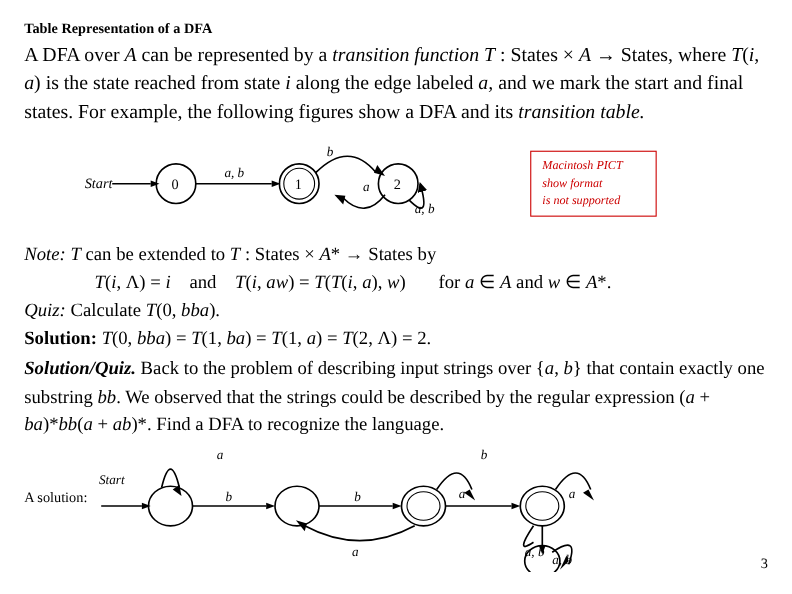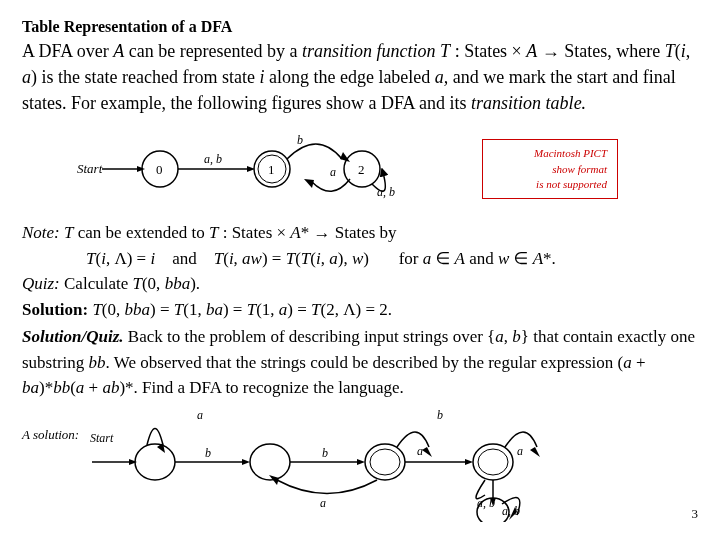"Table Representation of a DFA" .title { font-size: 16px -> 13px }
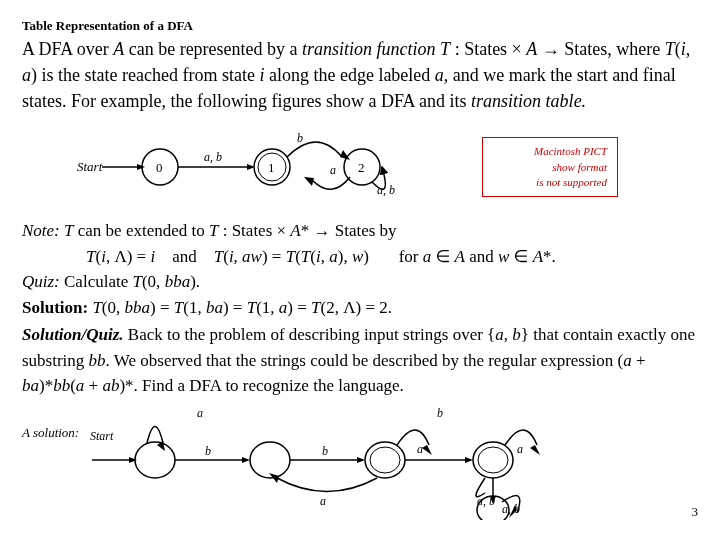"Macintosh PICT" .pict-box { text-align: right -> left; width: 136px -> 115px }
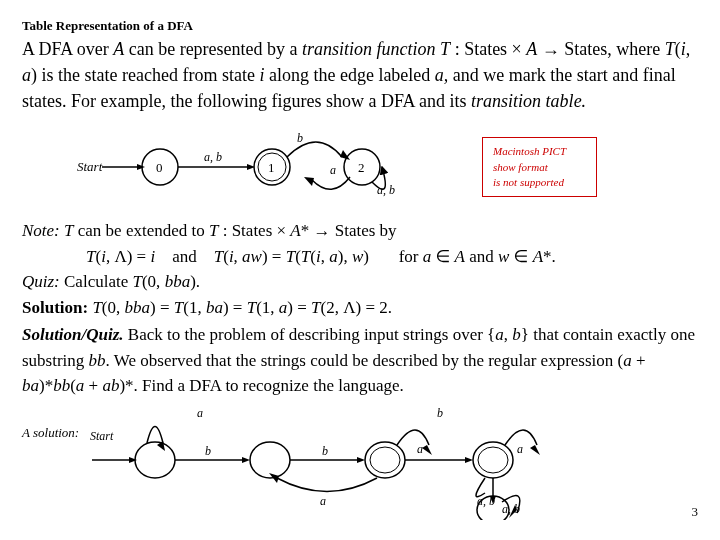"A solution:" .a-solution-label { font-style: italic -> none; margin-top: 20px -> 39px }
